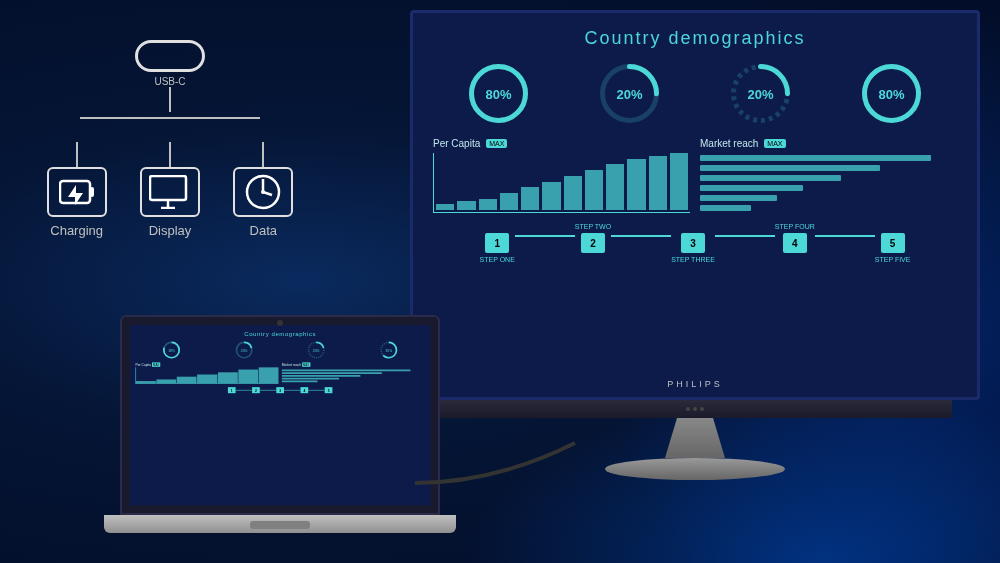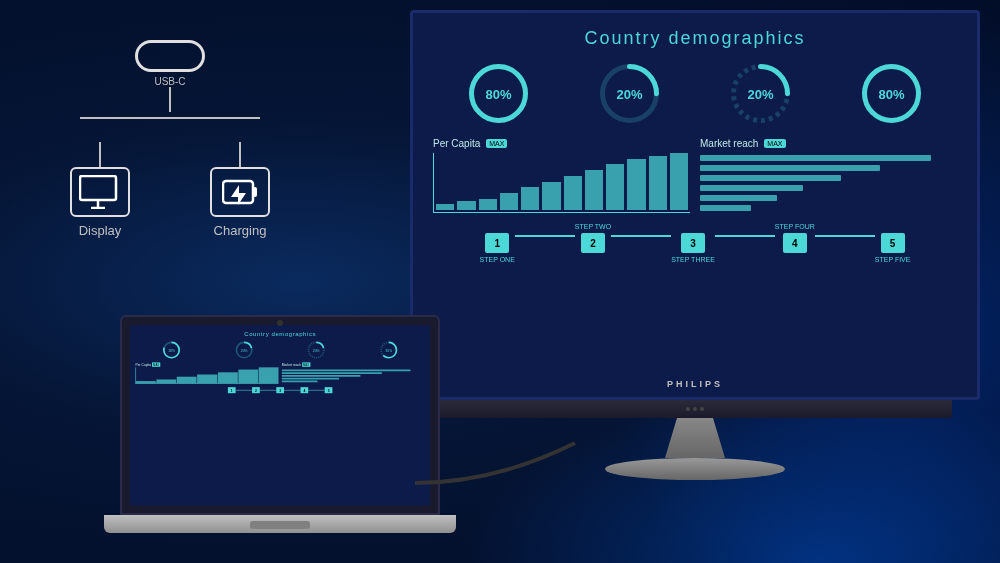"Display" div.usb-branch { order: before "Charging" -> after "Charging" }
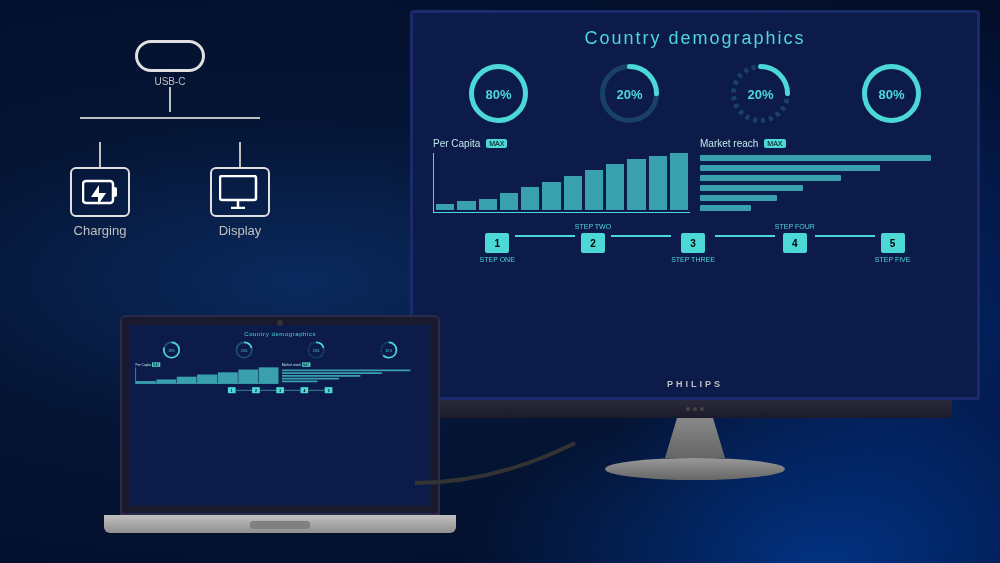"Data" div.usb-branch { html: none -> <div> <div></div> <div> <svg> <circle></circle> <line></line> <line></line> <circle></circle> </svg> </div> <span>Data</span> </div> }
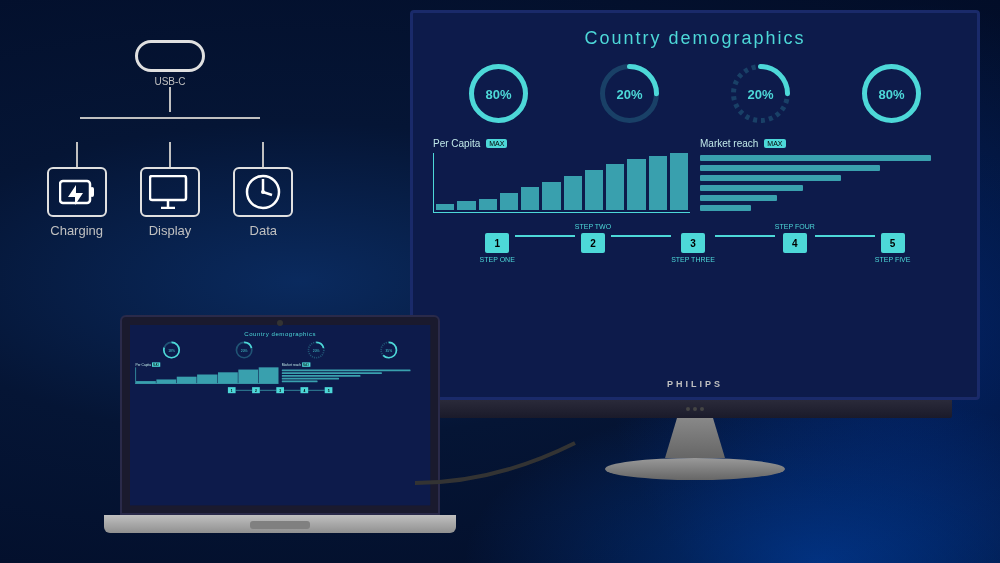"PHILIPS" div { font-weight: bold -> none }
